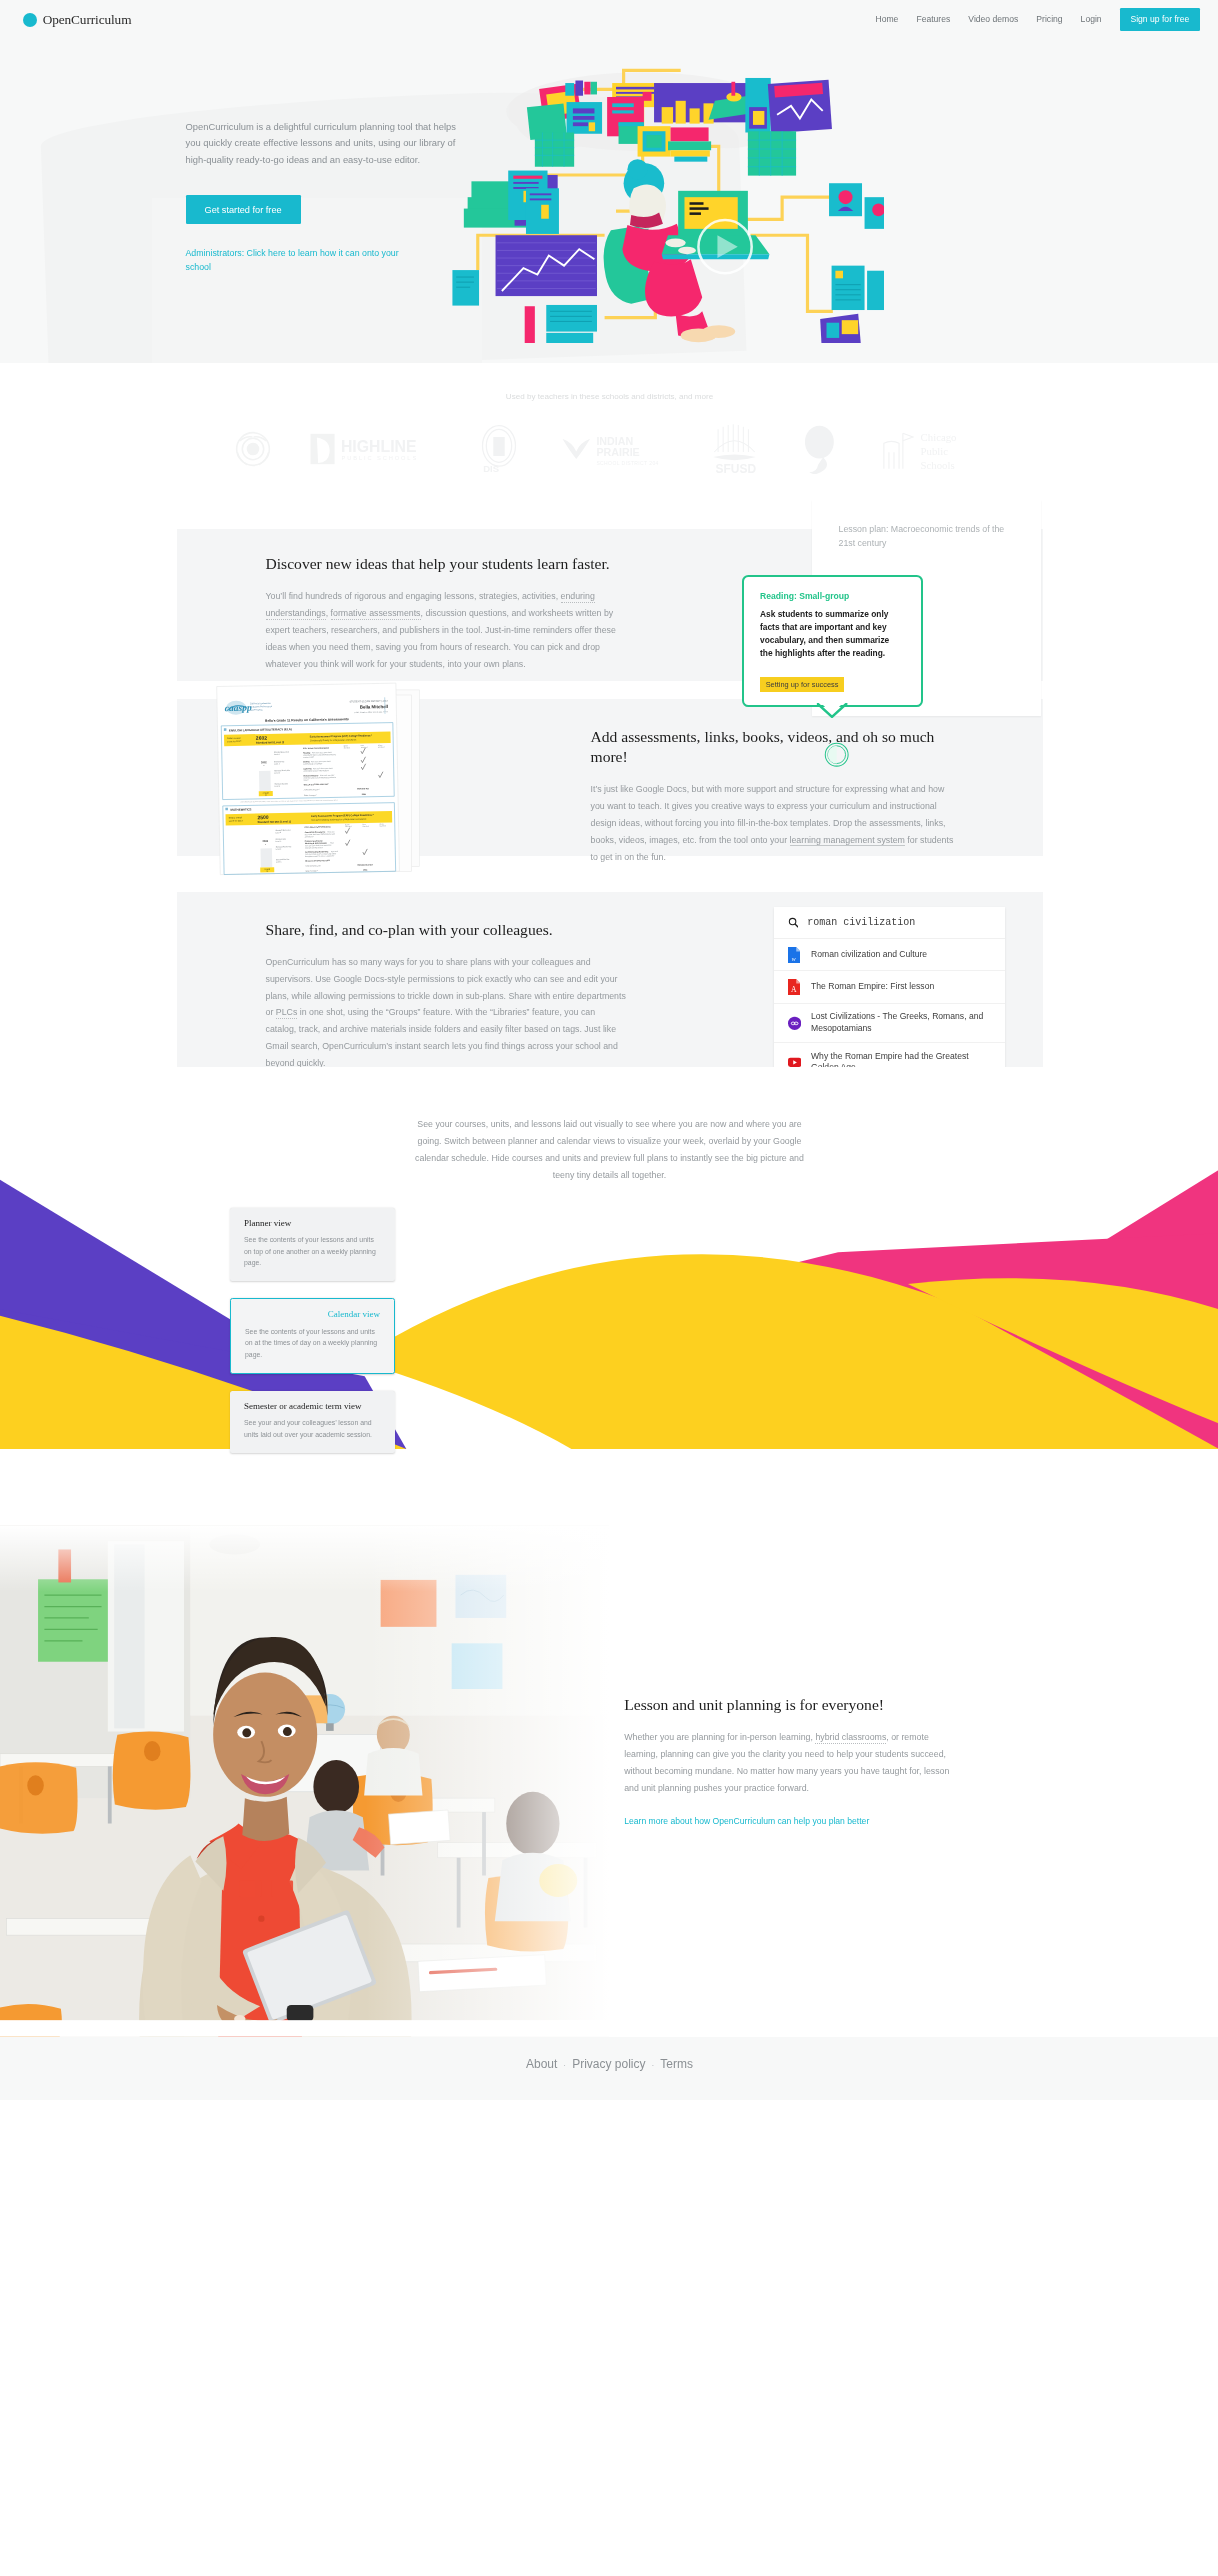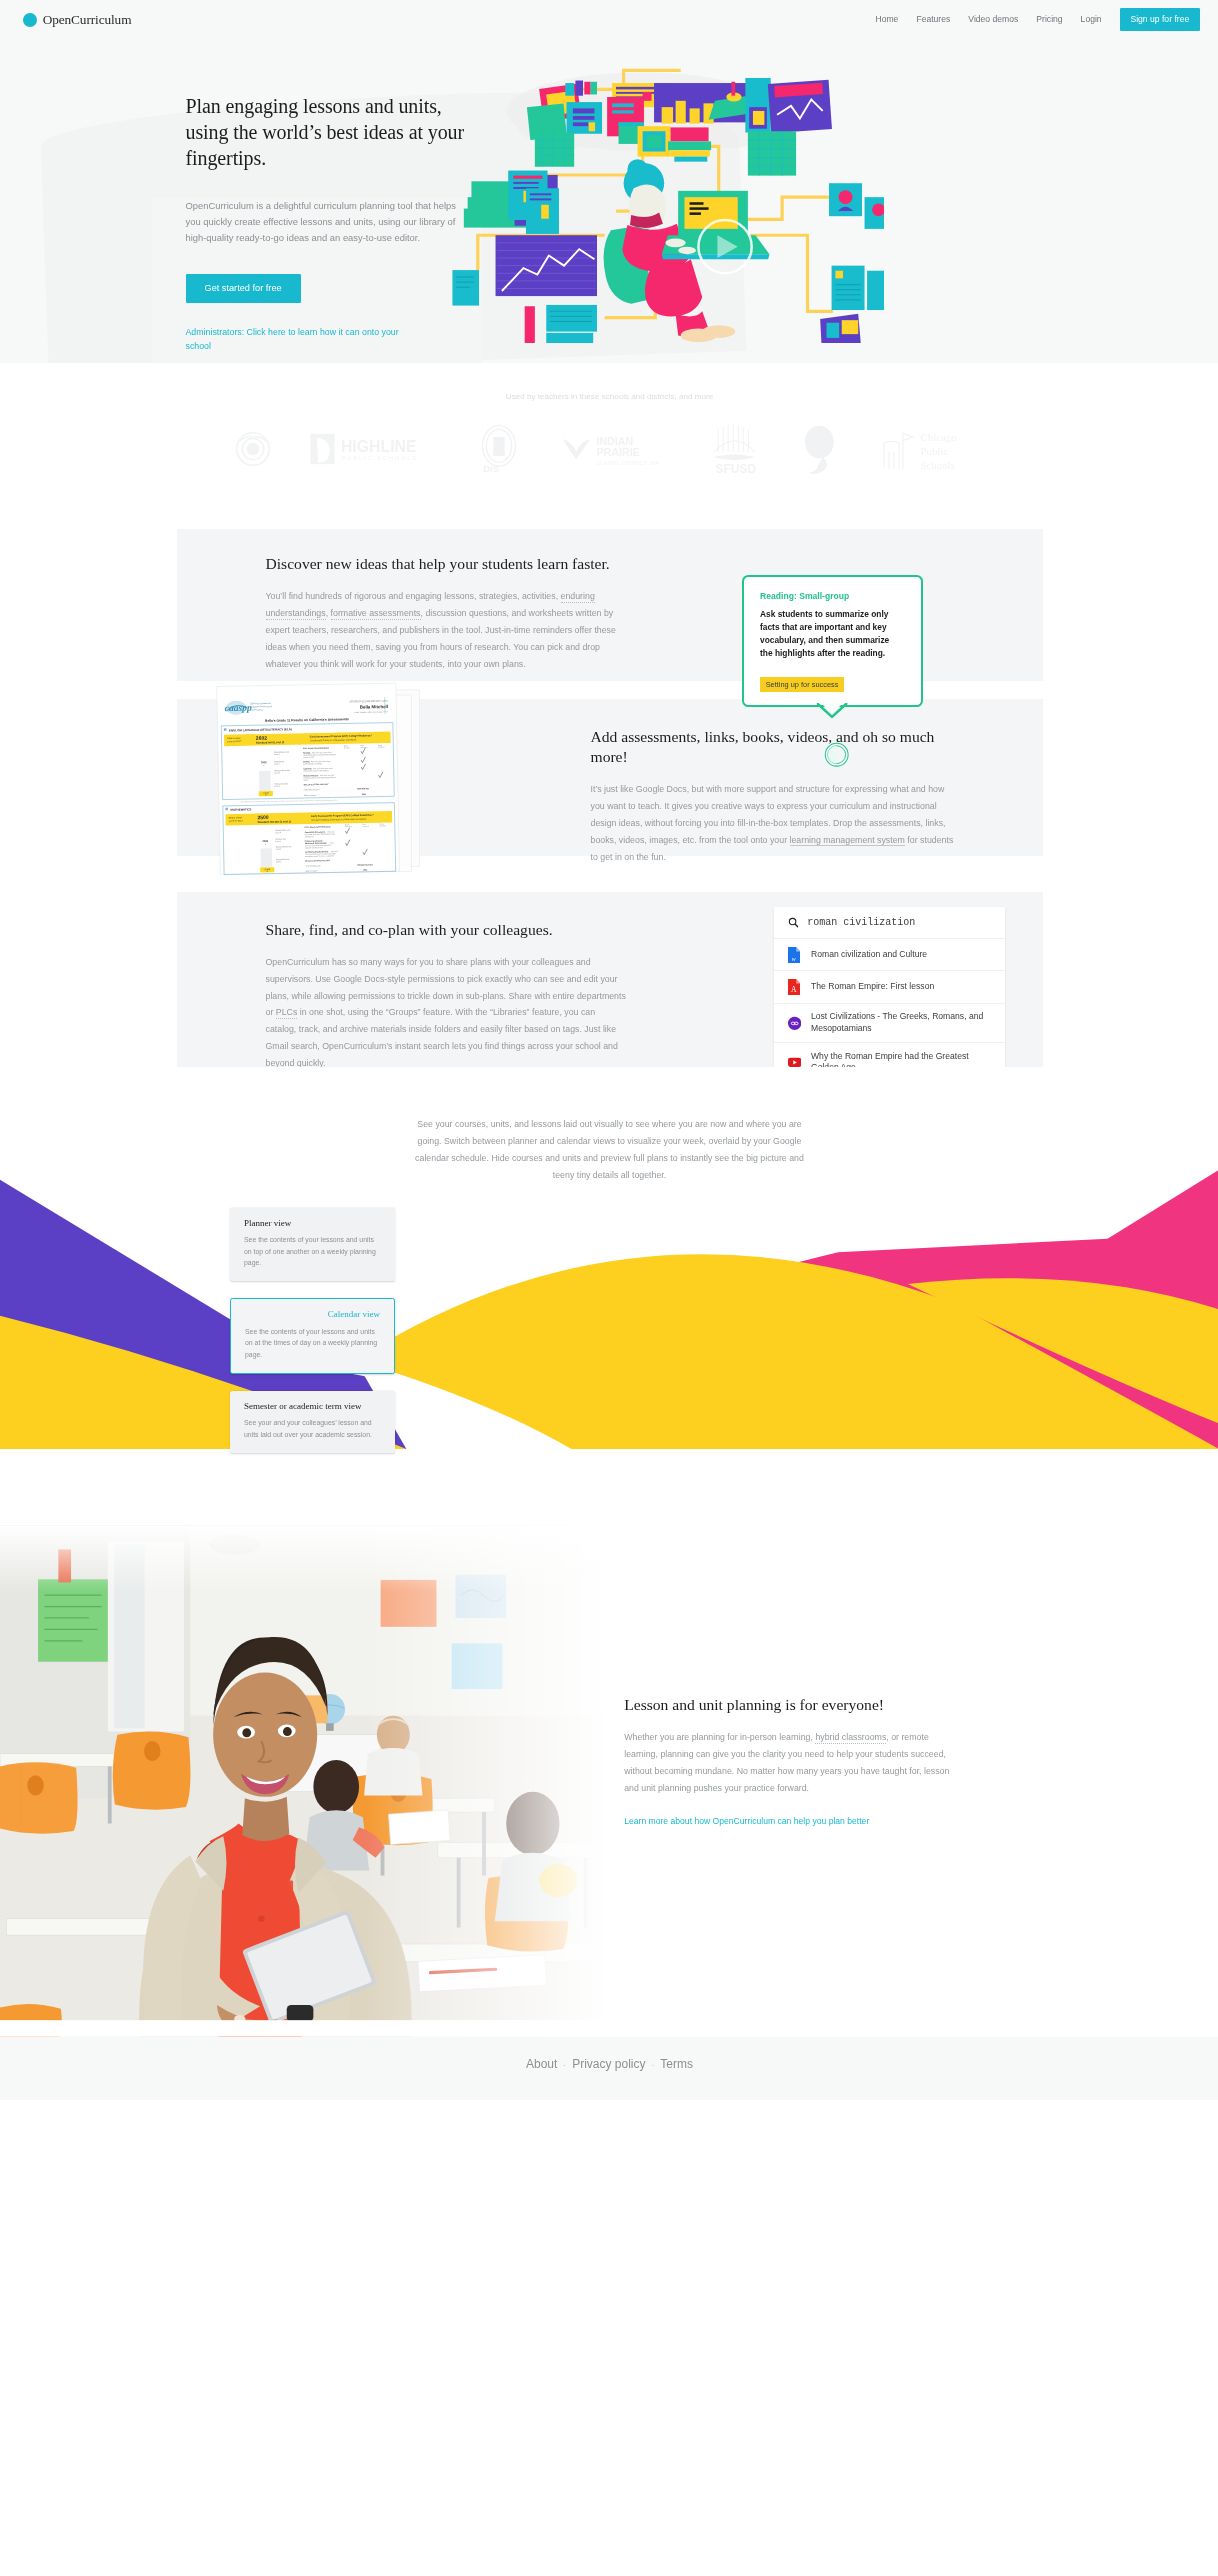"Plan engaging lessons and units," h1.hero-h1 { html: <h1>Plan engaging lessons and units, using the world’s best ideas at your fingertips.</h1> -> none }
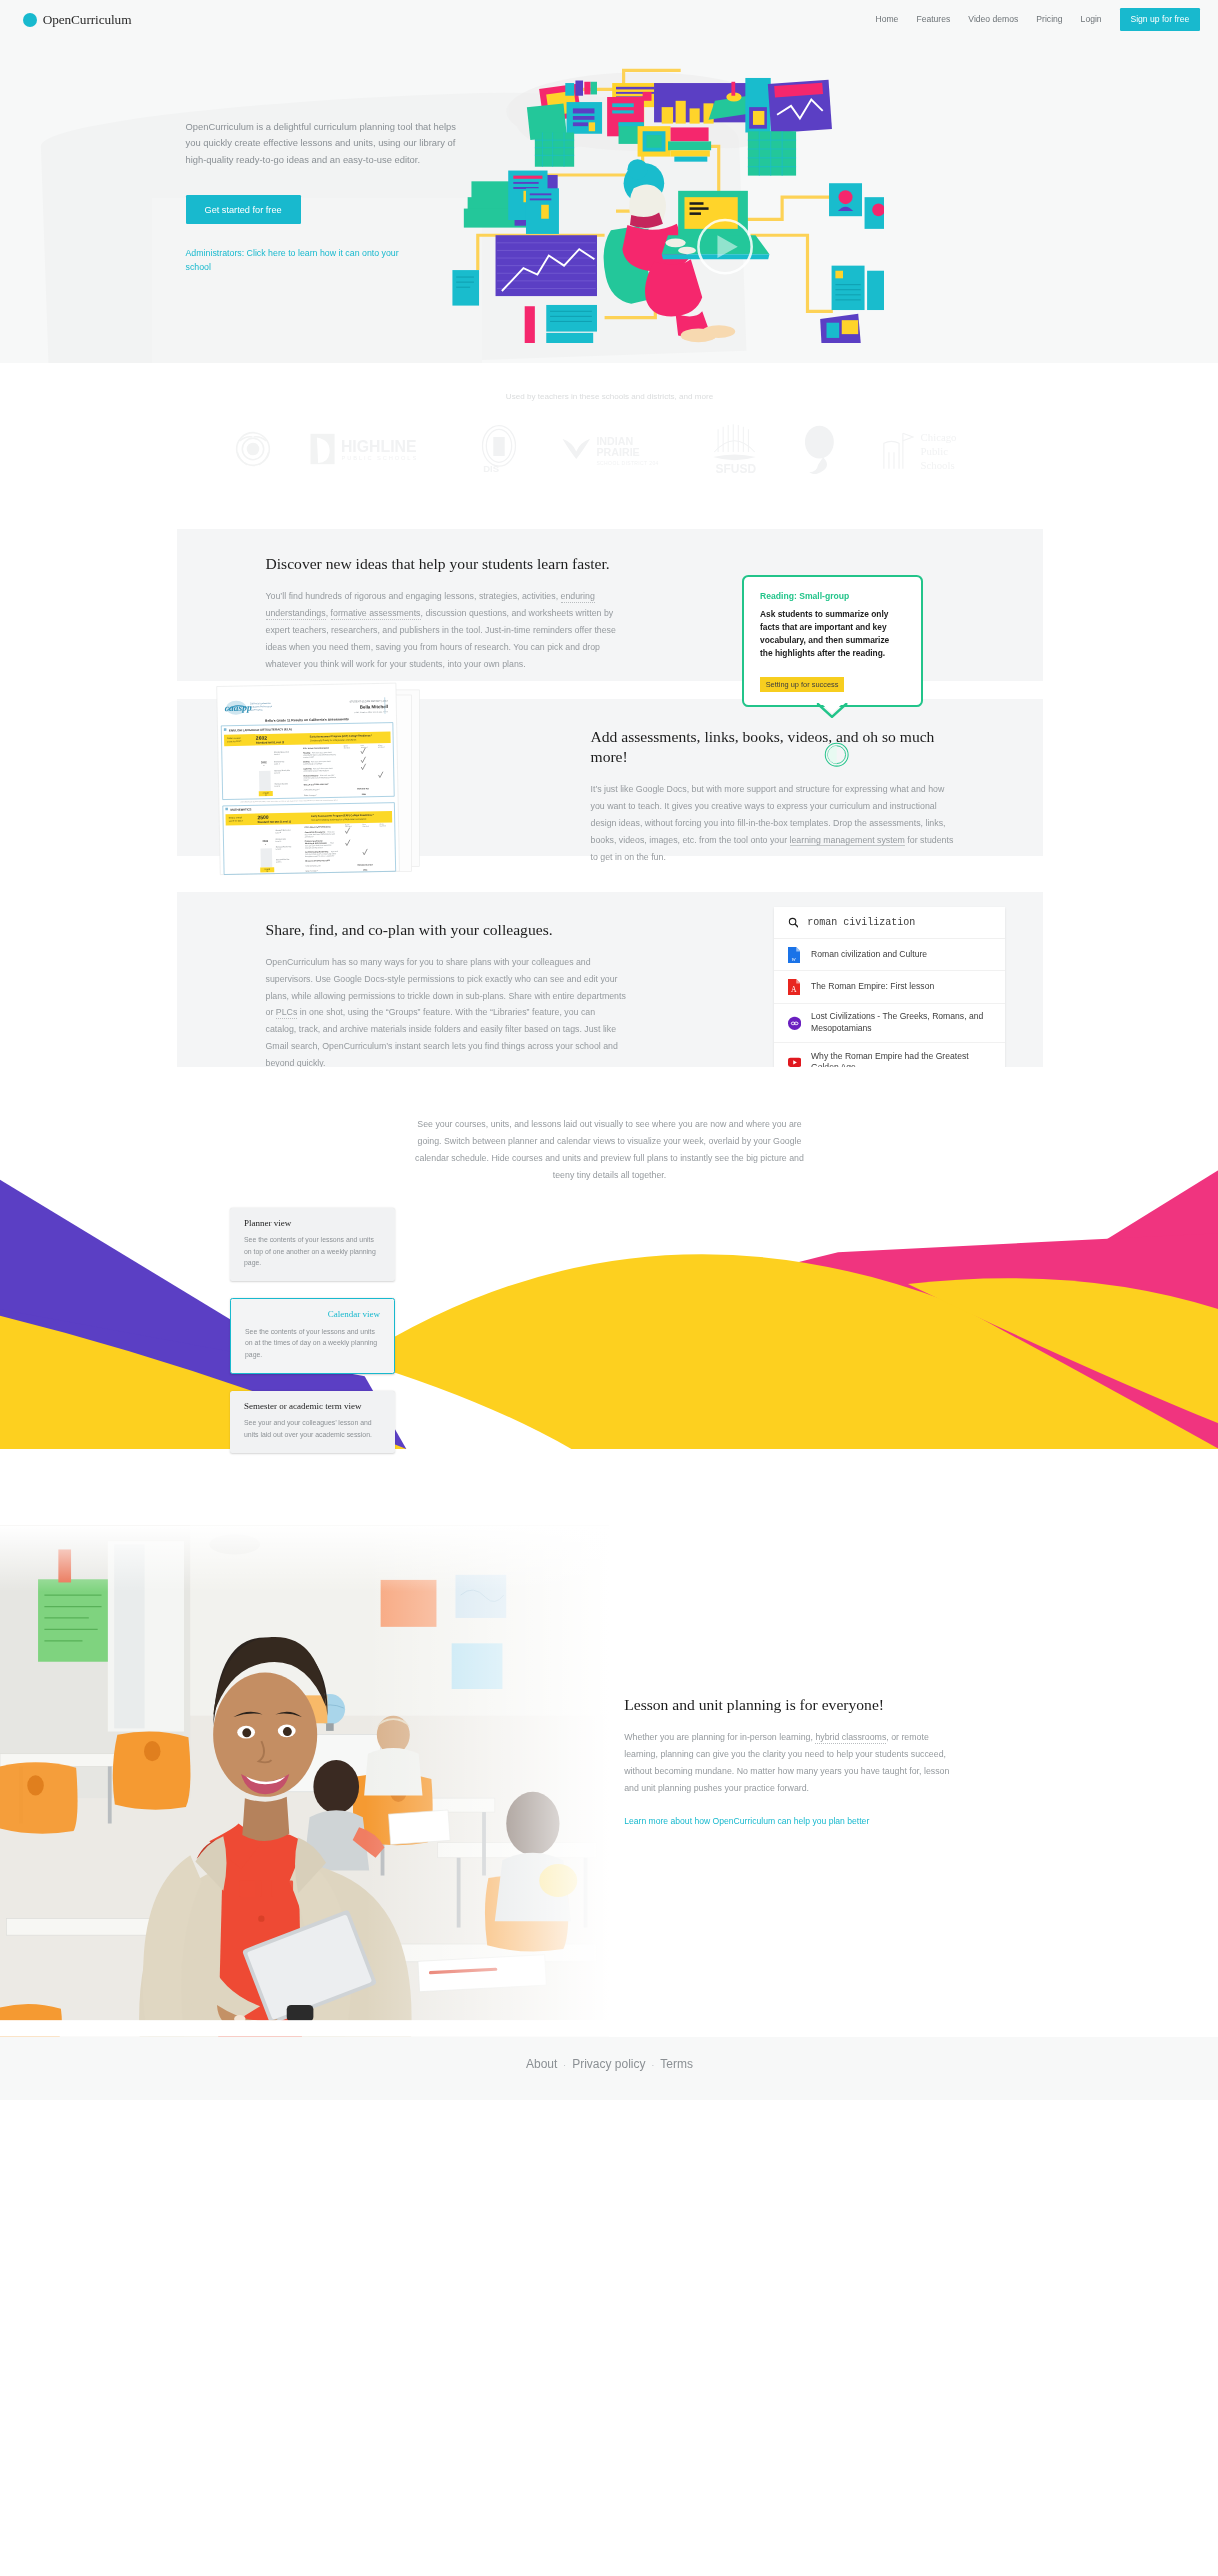"Lesson plan: Macroeconomic trends of" div.lesson-card { html: none -> <div> <div>Lesson plan: Macroeconomic trends of the 21st century</div> <div>Objectives</div> <div>Instruction</div> </div> }
